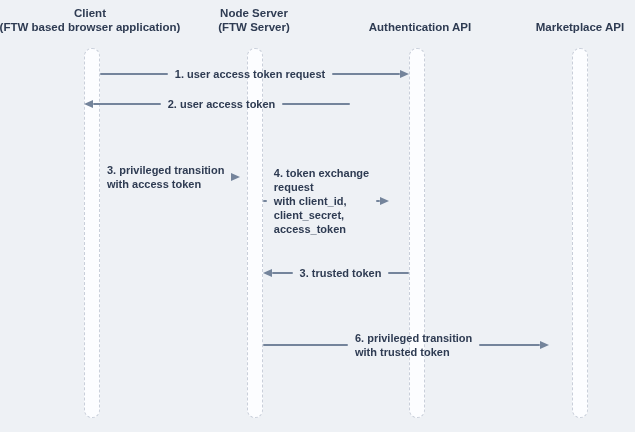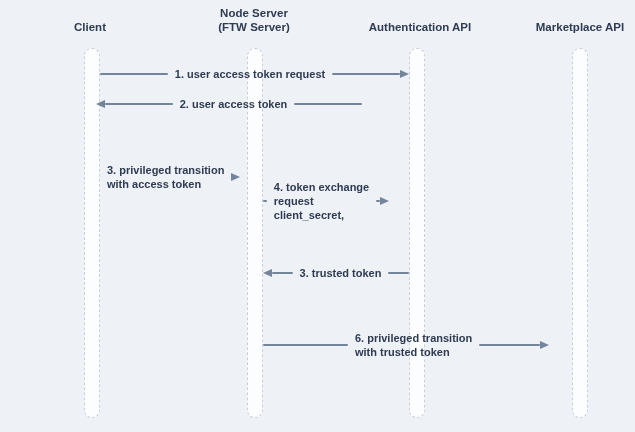"(FTW based browser application)" div { html: none -> <div>(FTW based browser application)</div> }
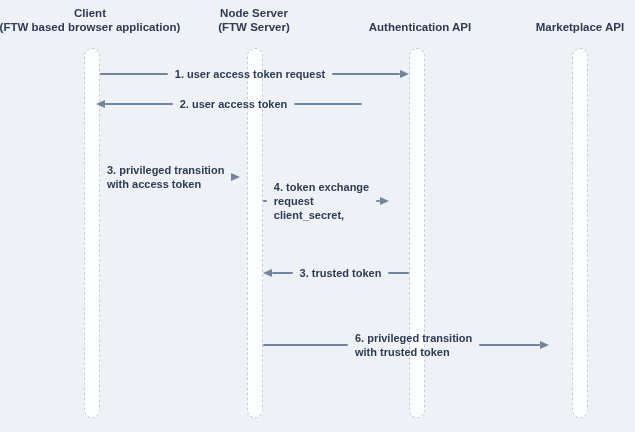"2. user access token" div.msg { left: 96px -> 84px }
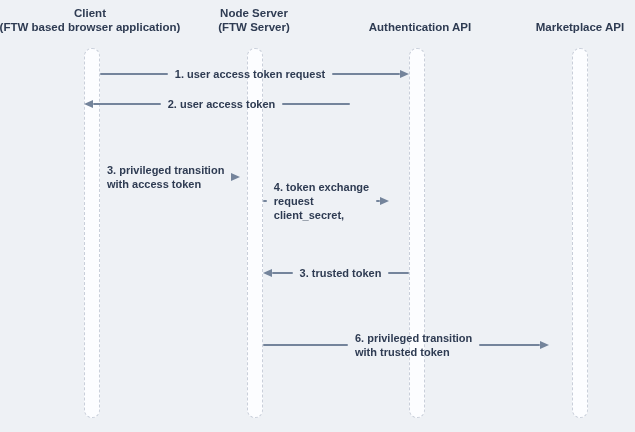"with client_id," div { html: none -> <div>with client_id,</div> }
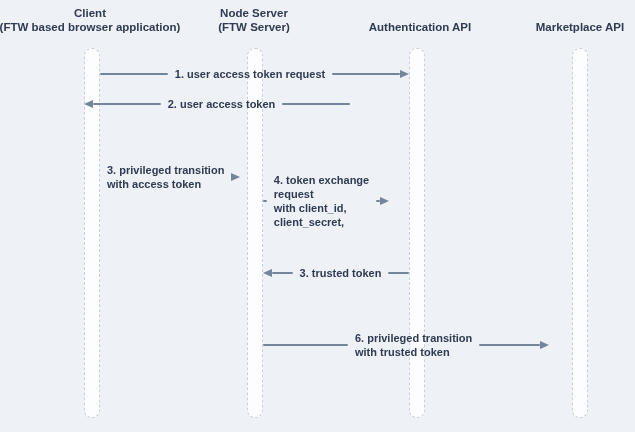"access_token" div { html: none -> <div>access_token</div> }
